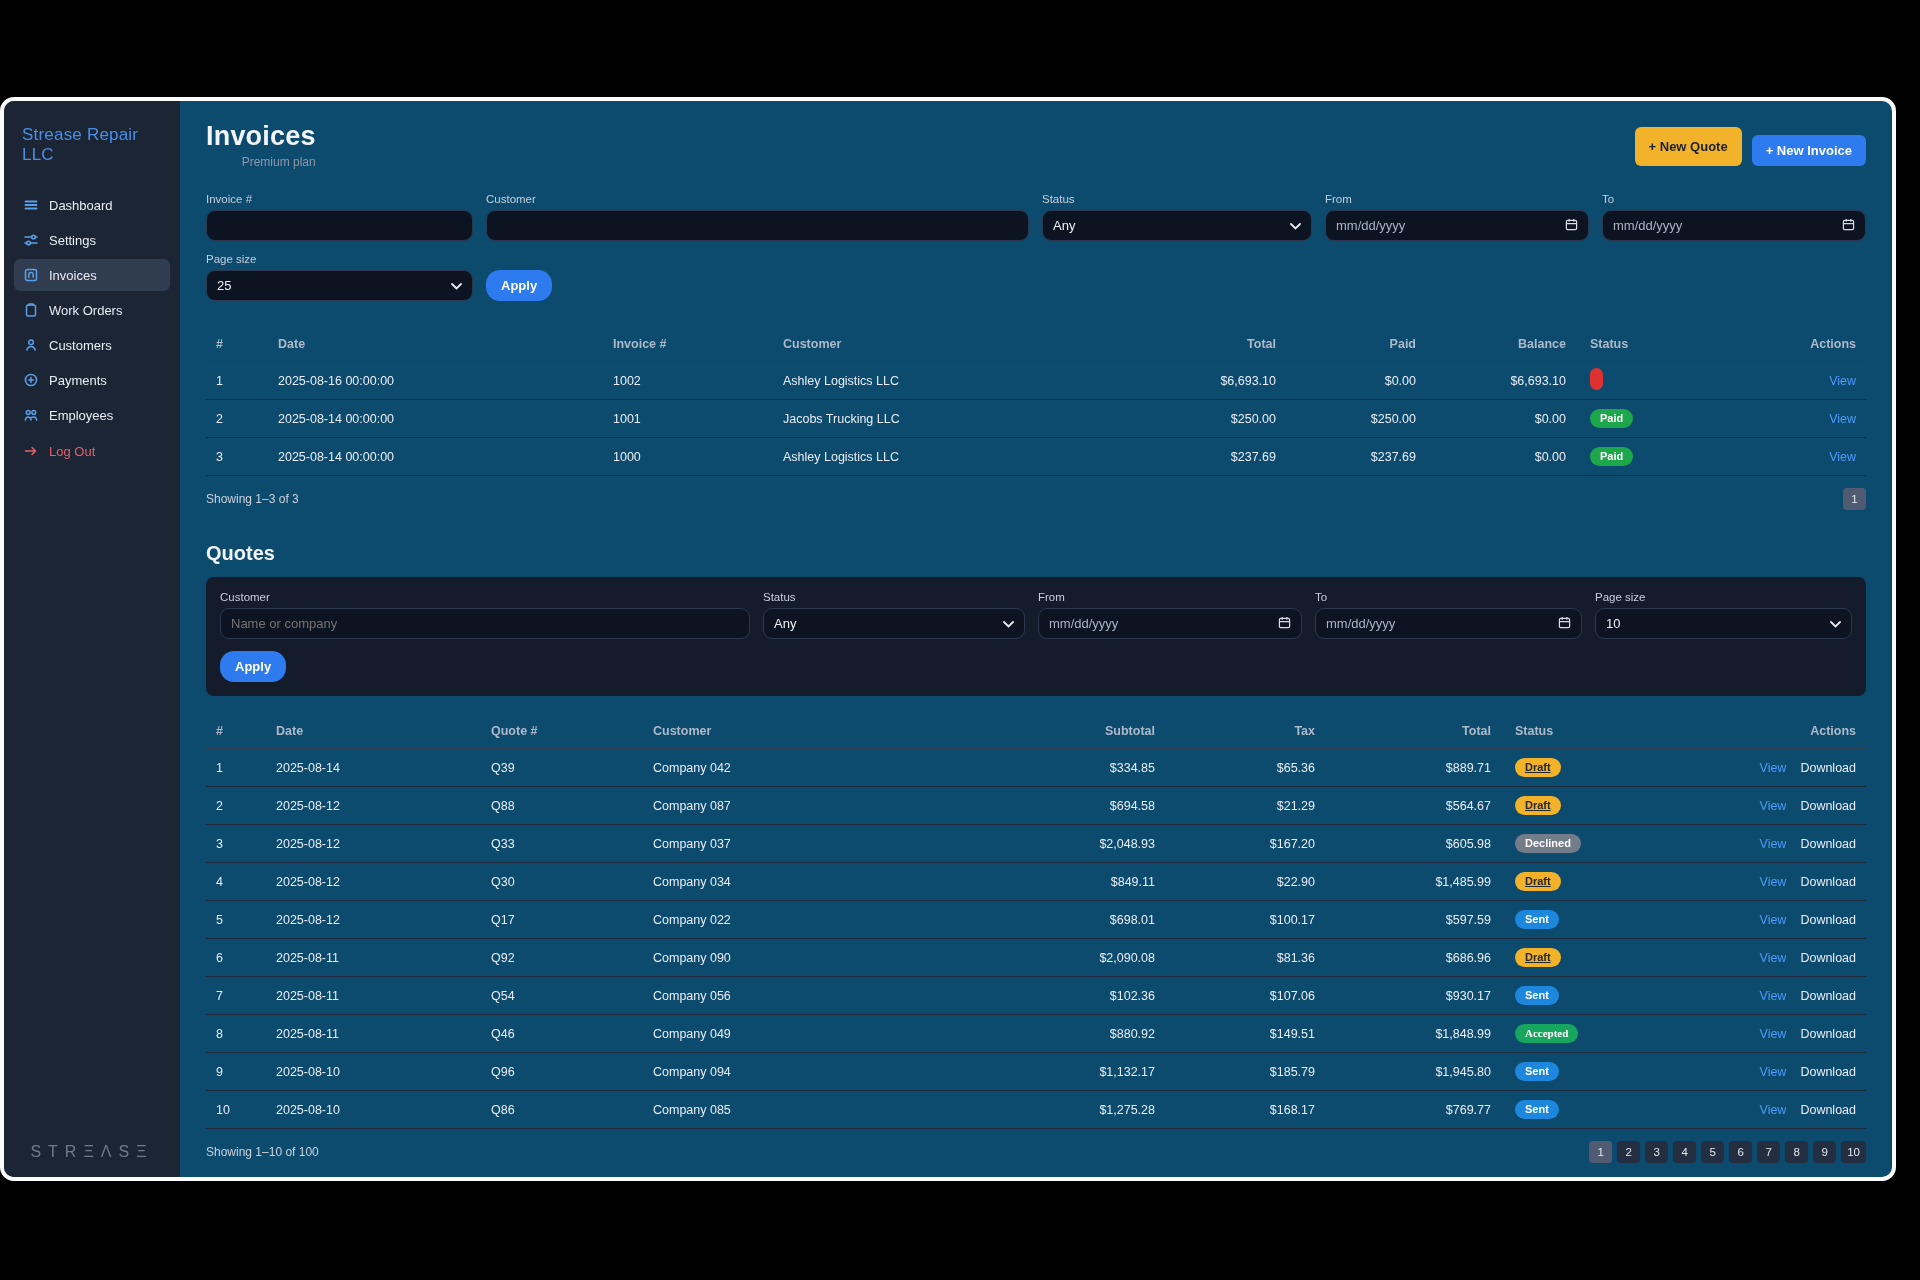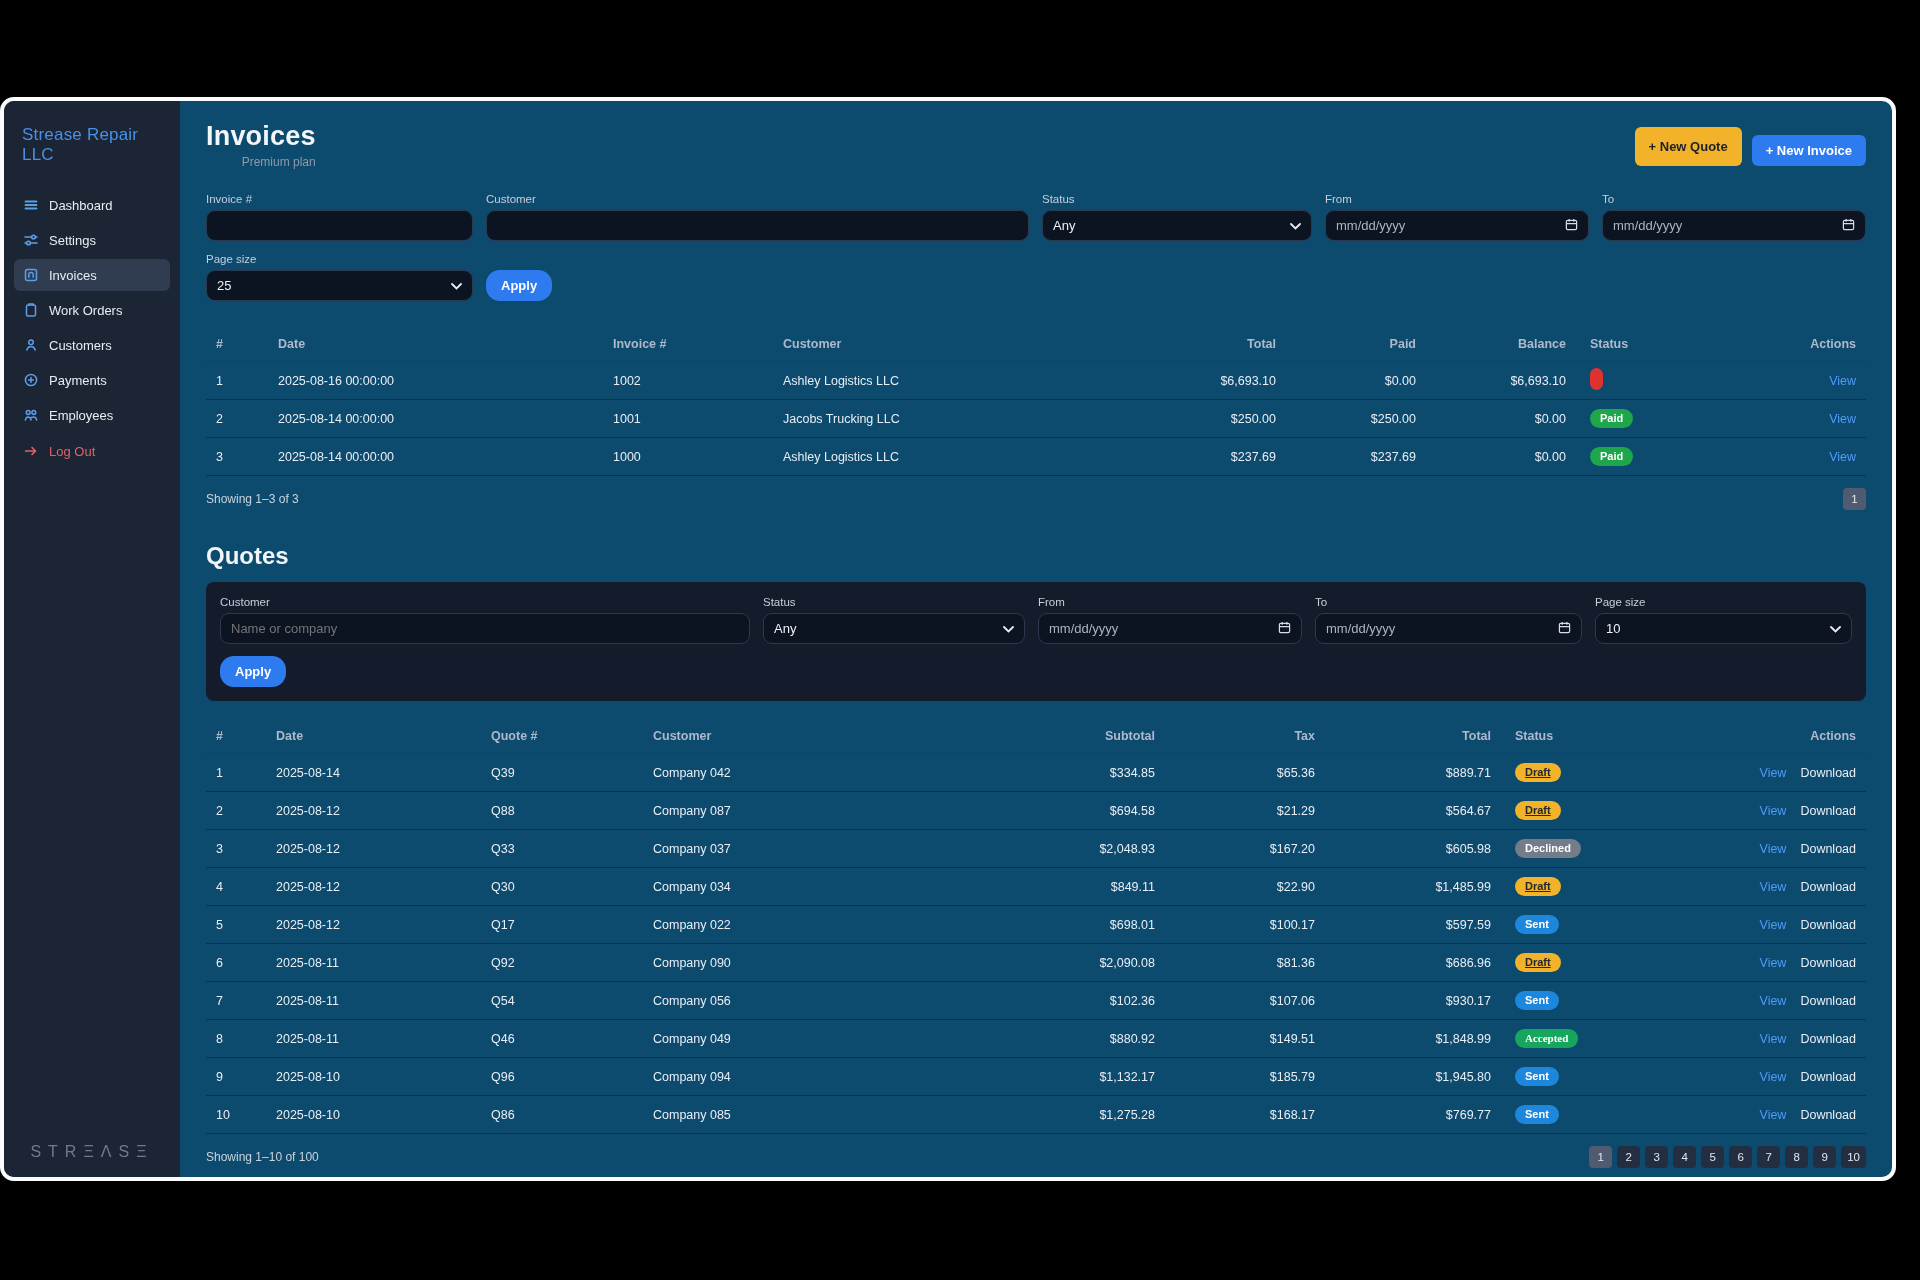"Quotes" .section-title { font-size: 24px -> 20px }
